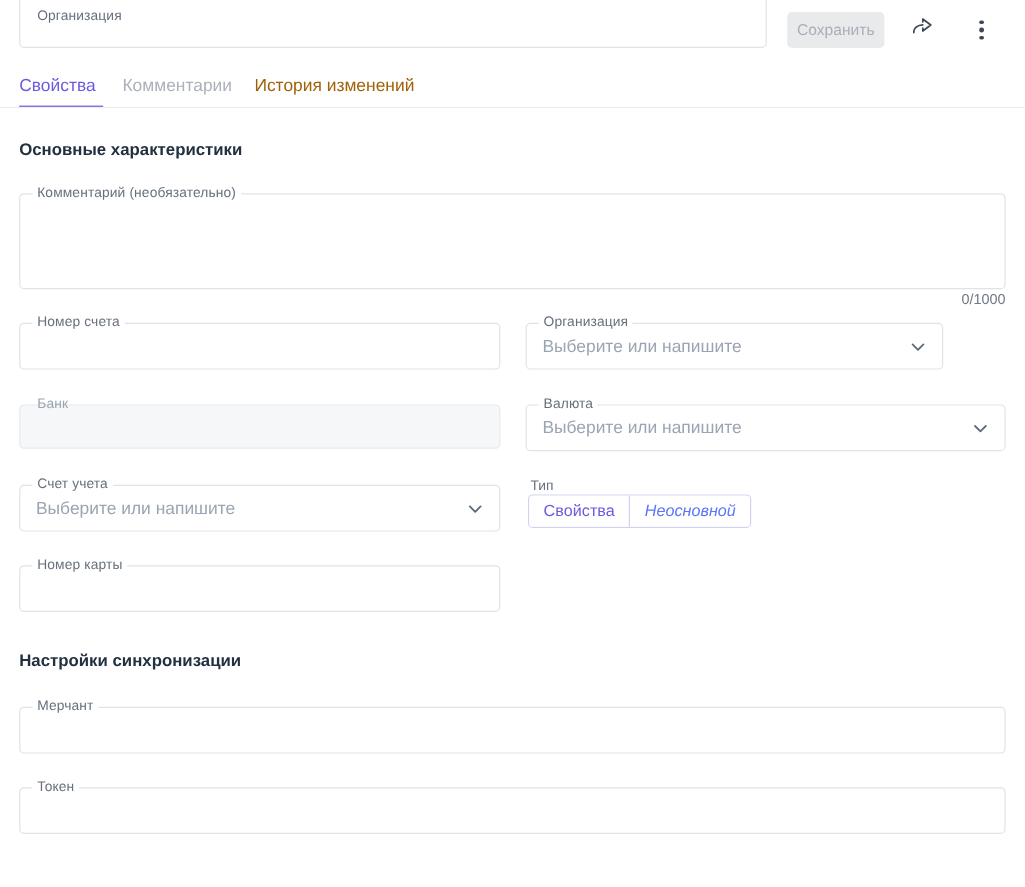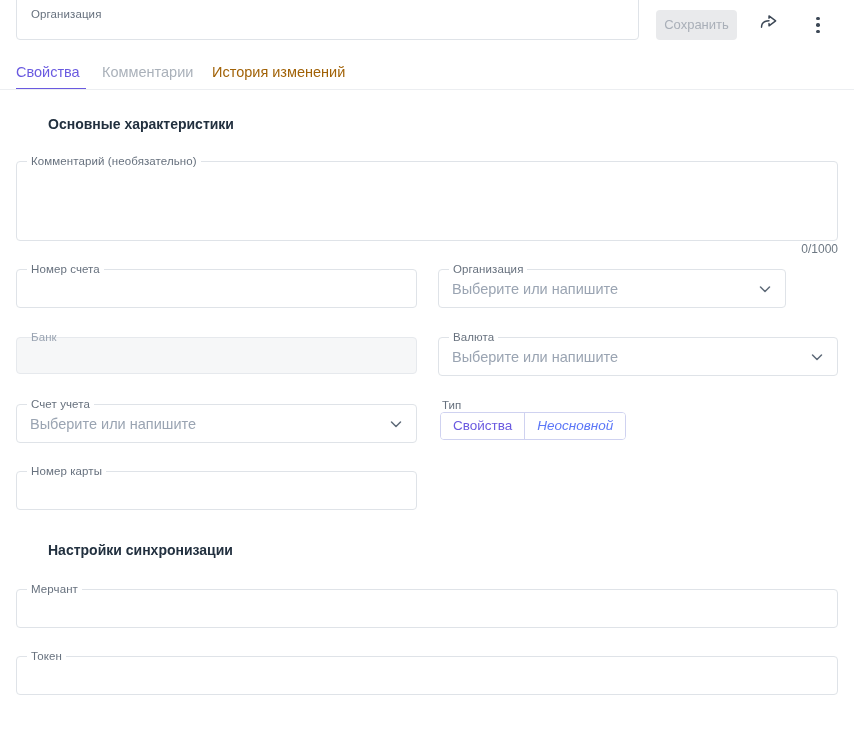"Основные характеристики" .section-title { margin-left: 32px -> none }
